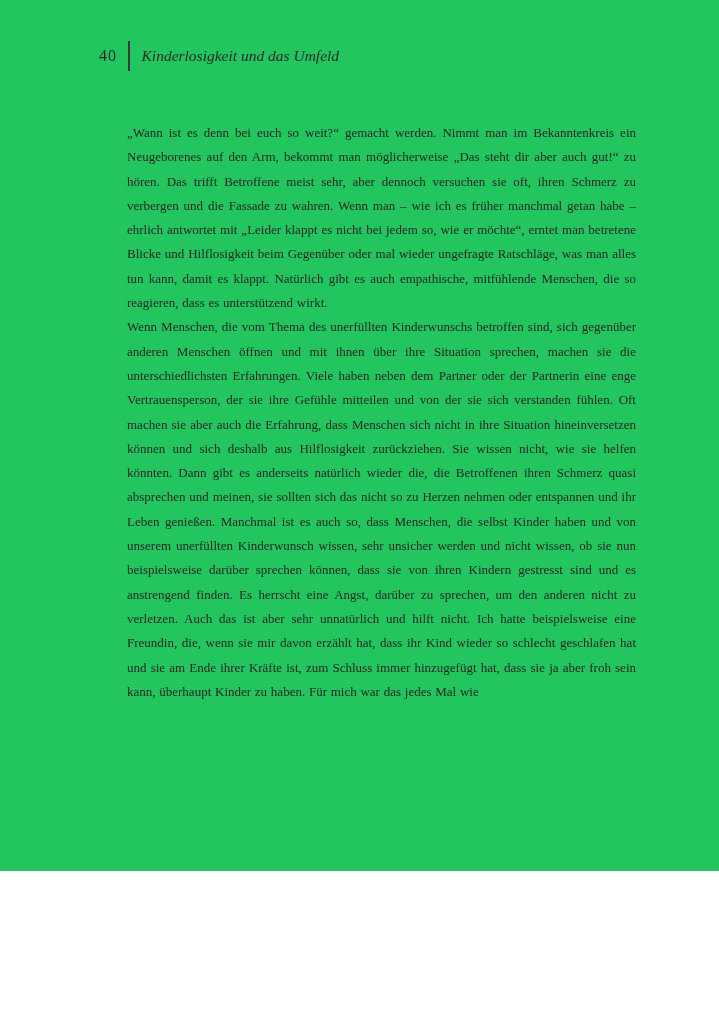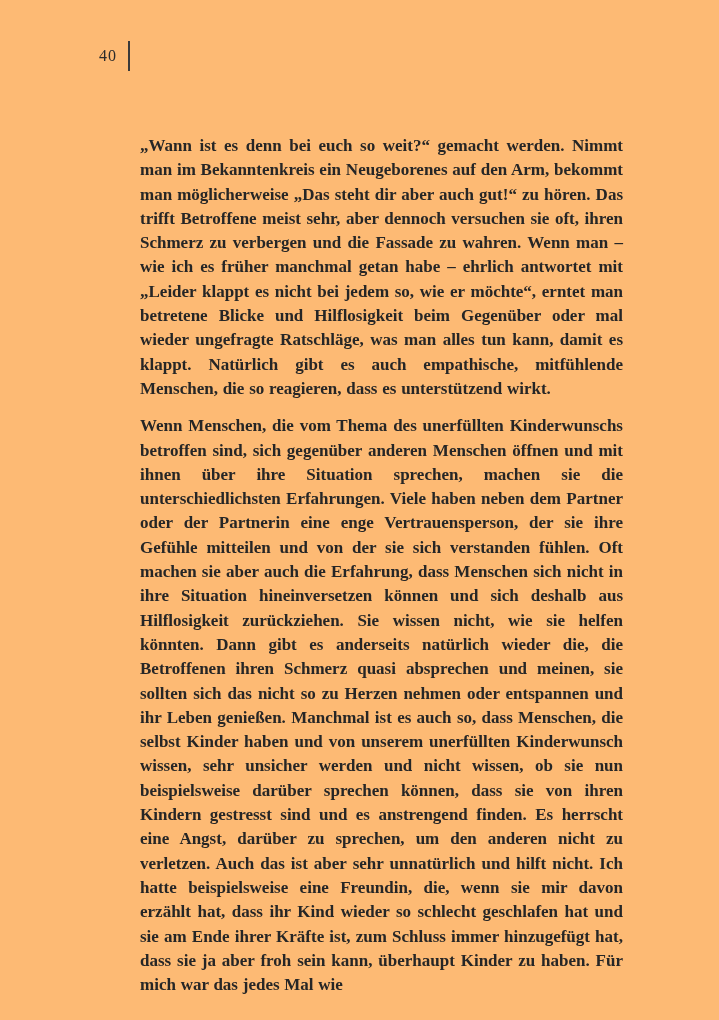"40" .page { background: #fdba74 -> #22c55e; height: 1020px -> 871px }
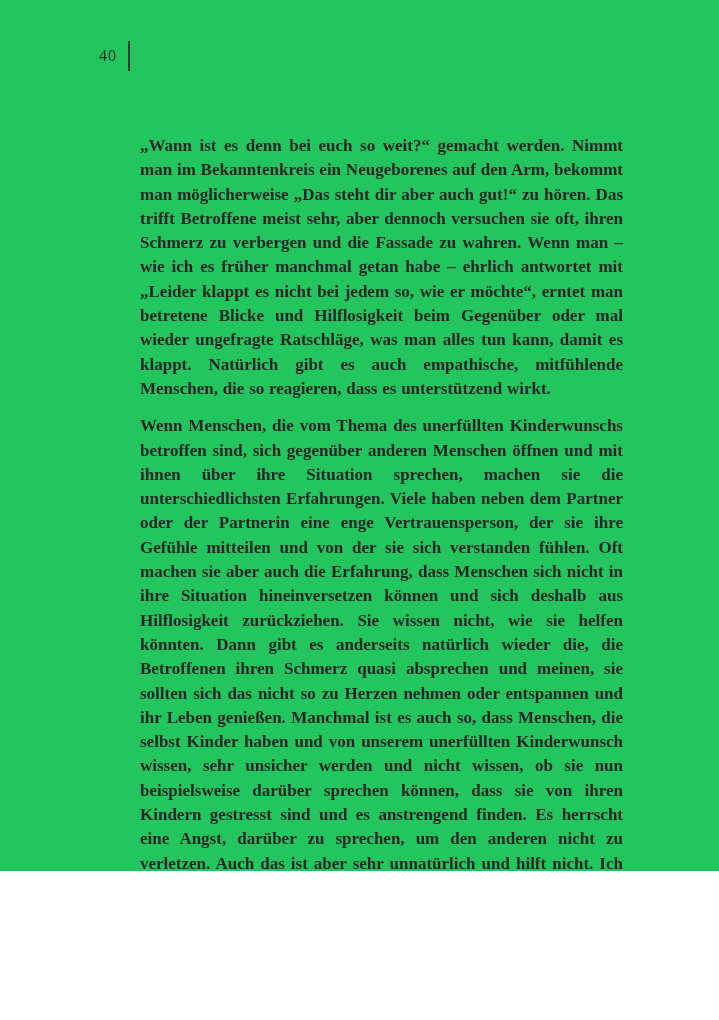"Kinderlosigkeit und das Umfeld" span.running-head { html: none -> <span>Kinderlosigkeit und das Umfeld</span> }
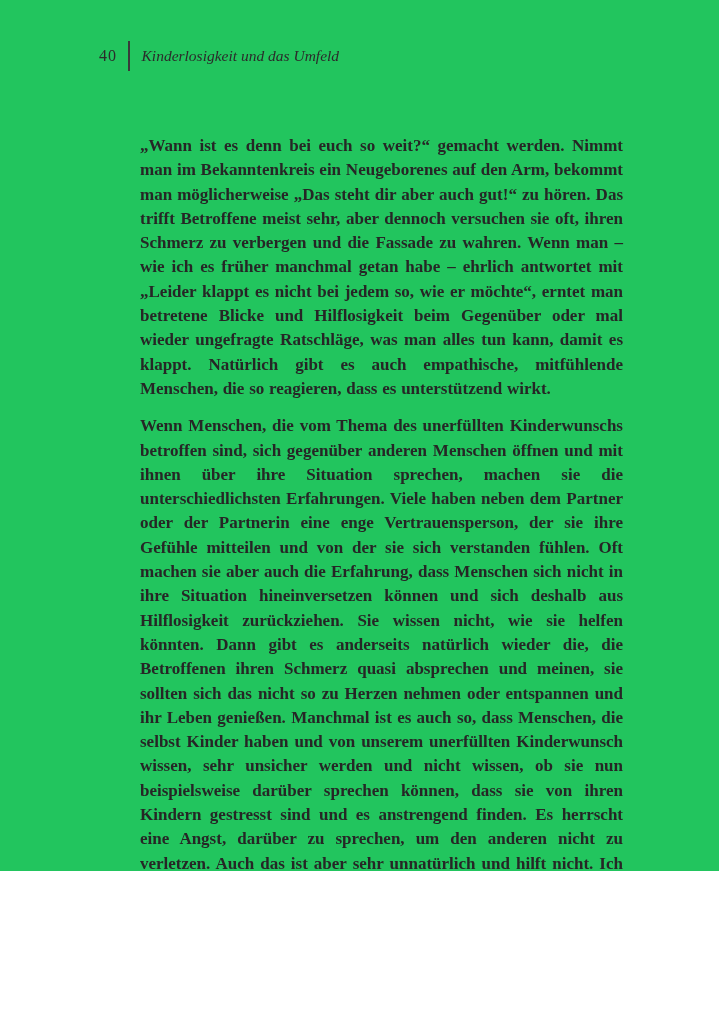"„Wann ist es denn bei" .body-text p { font-size: 17px -> 13px; font-weight: bold -> none; margin: 13px -> 0 }
